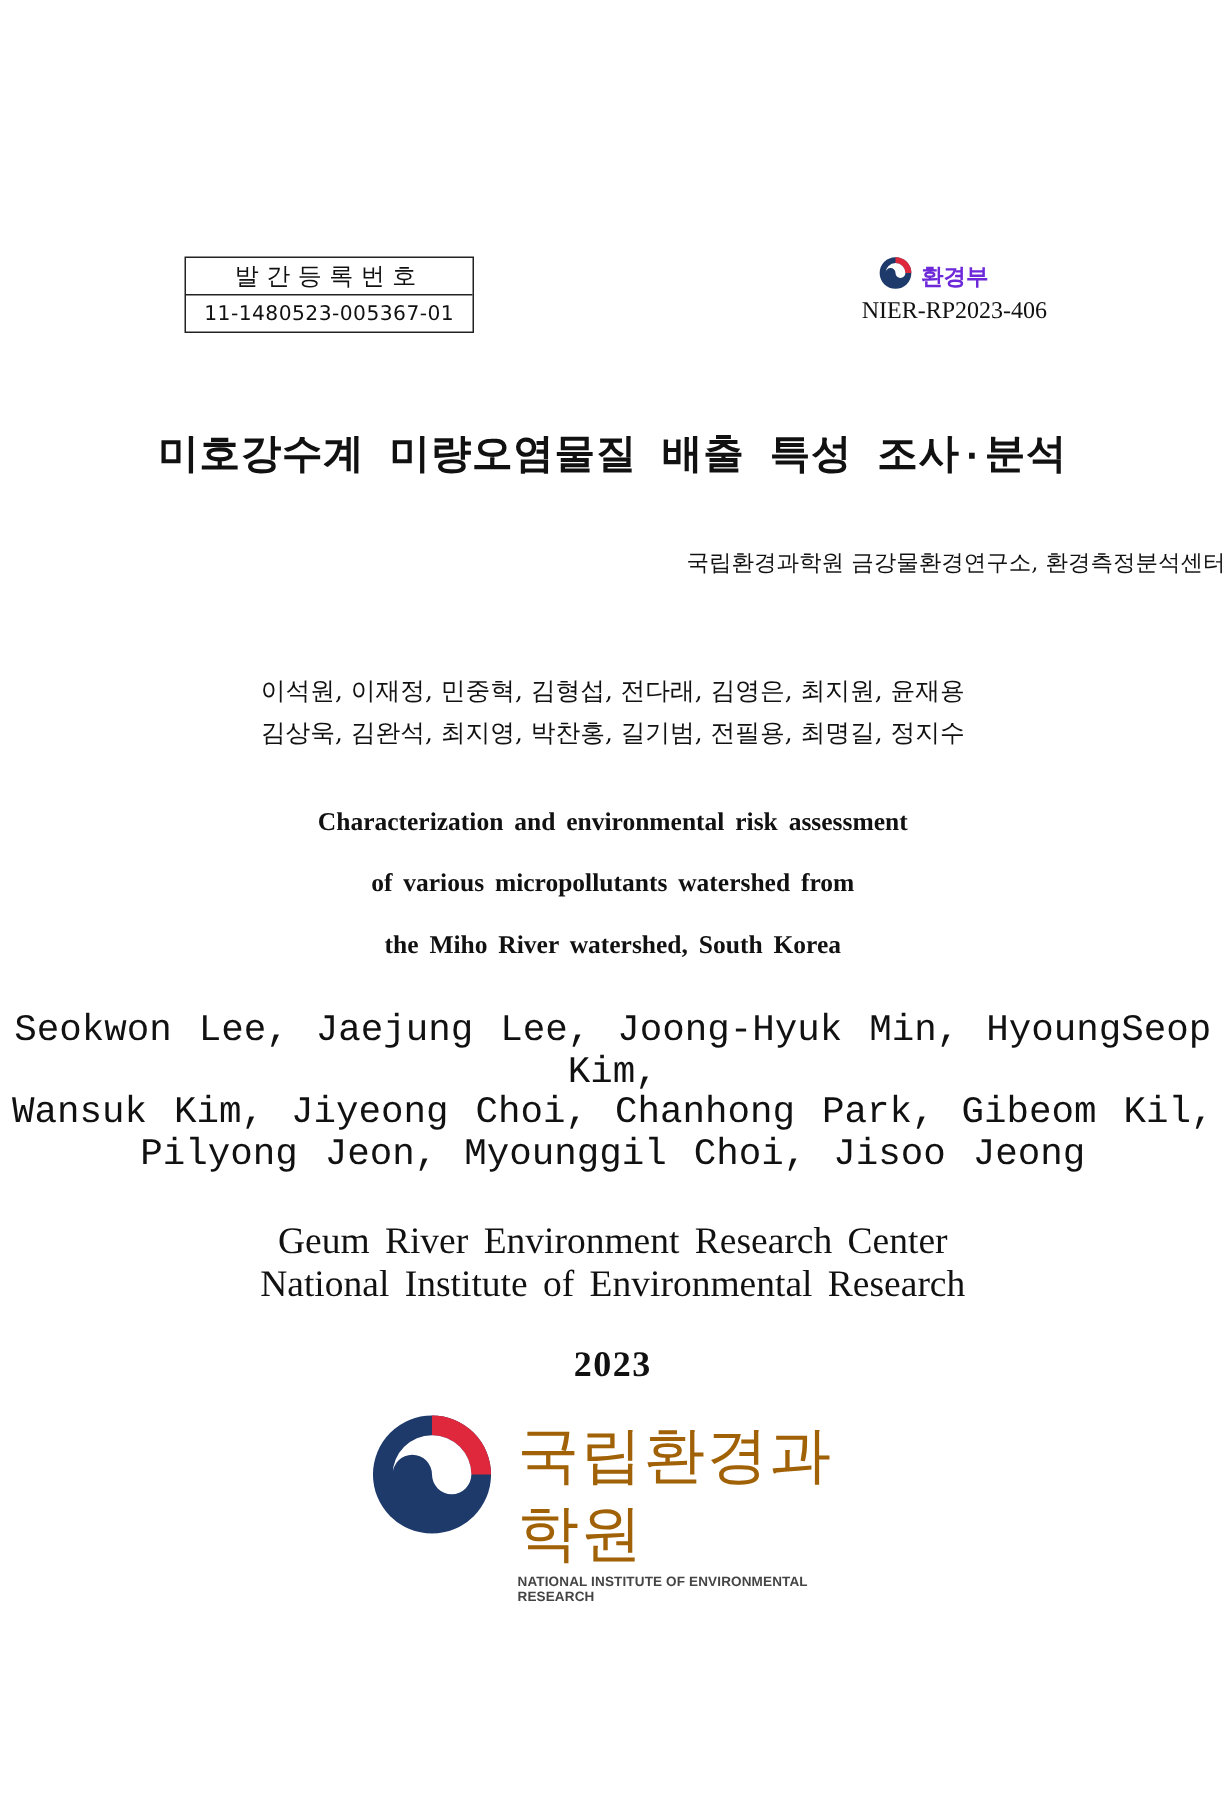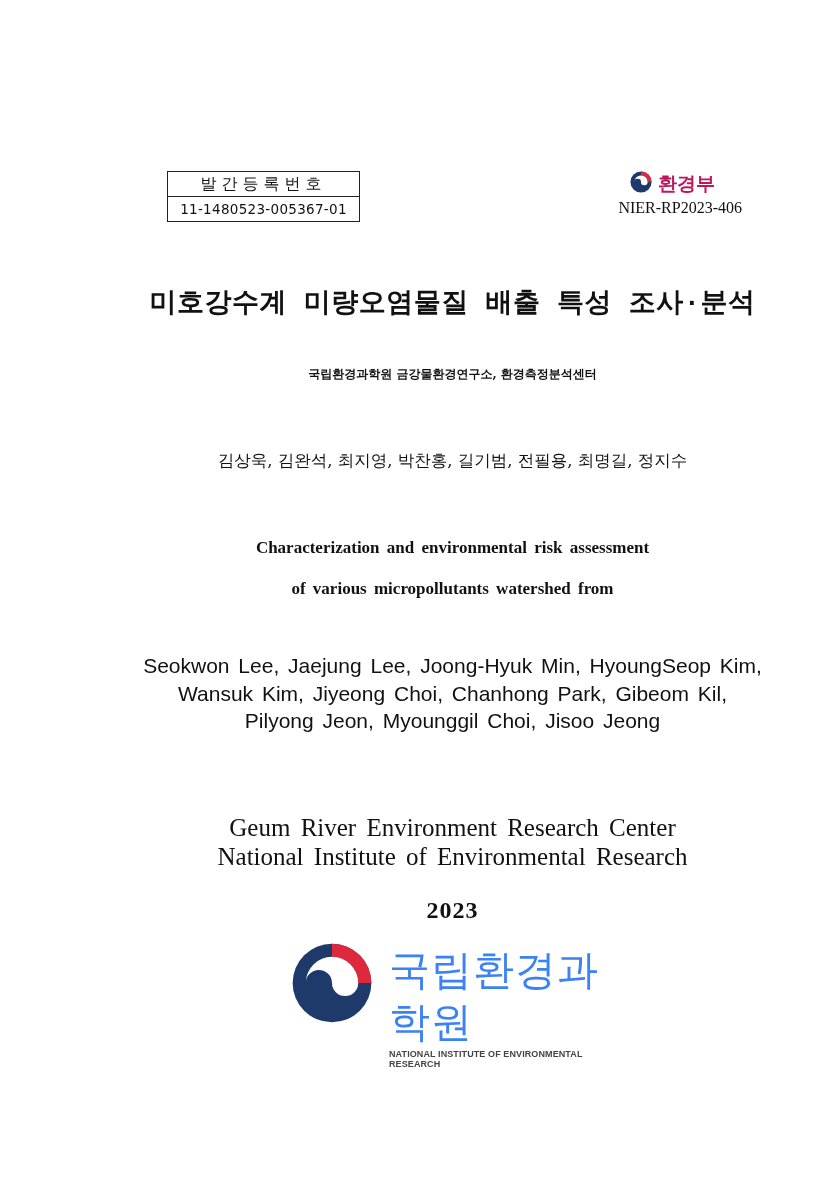"발간등록번호" .abs { margin-left: 44px -> none }
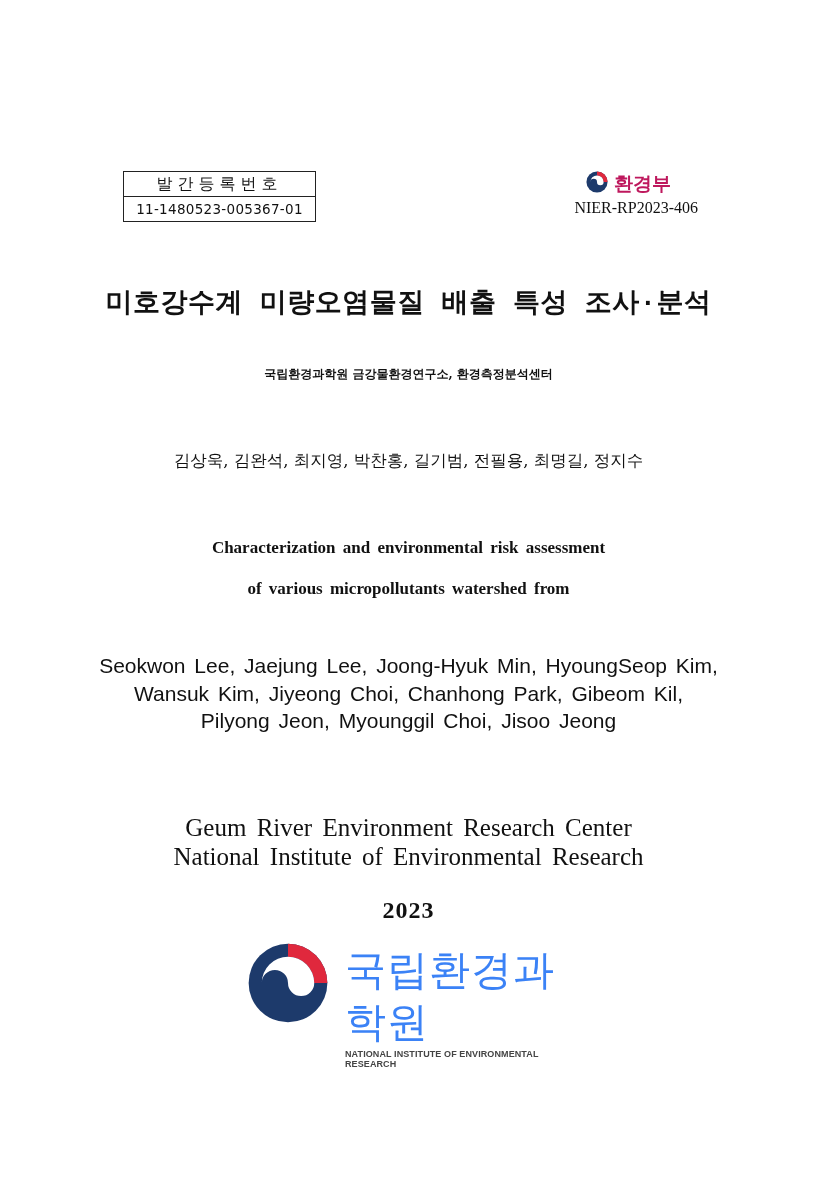"환경부" .ministry-name { color: #be185d -> #6d28d9; font-size: 19px -> 15px }
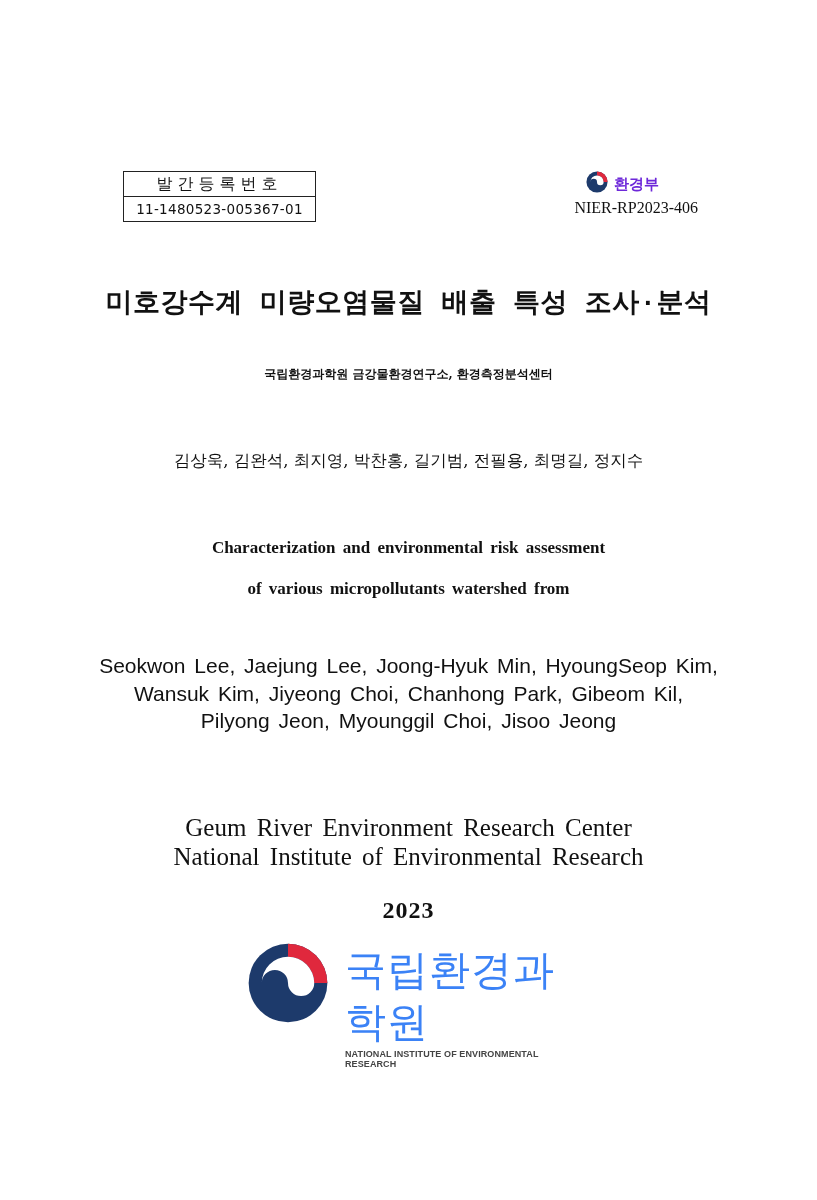"국립환경과학원 금강물환경연구소, 환경측정분석센터" .kr-org { font-size: 12px -> 15px; font-weight: bold -> normal; text-align: none -> right }
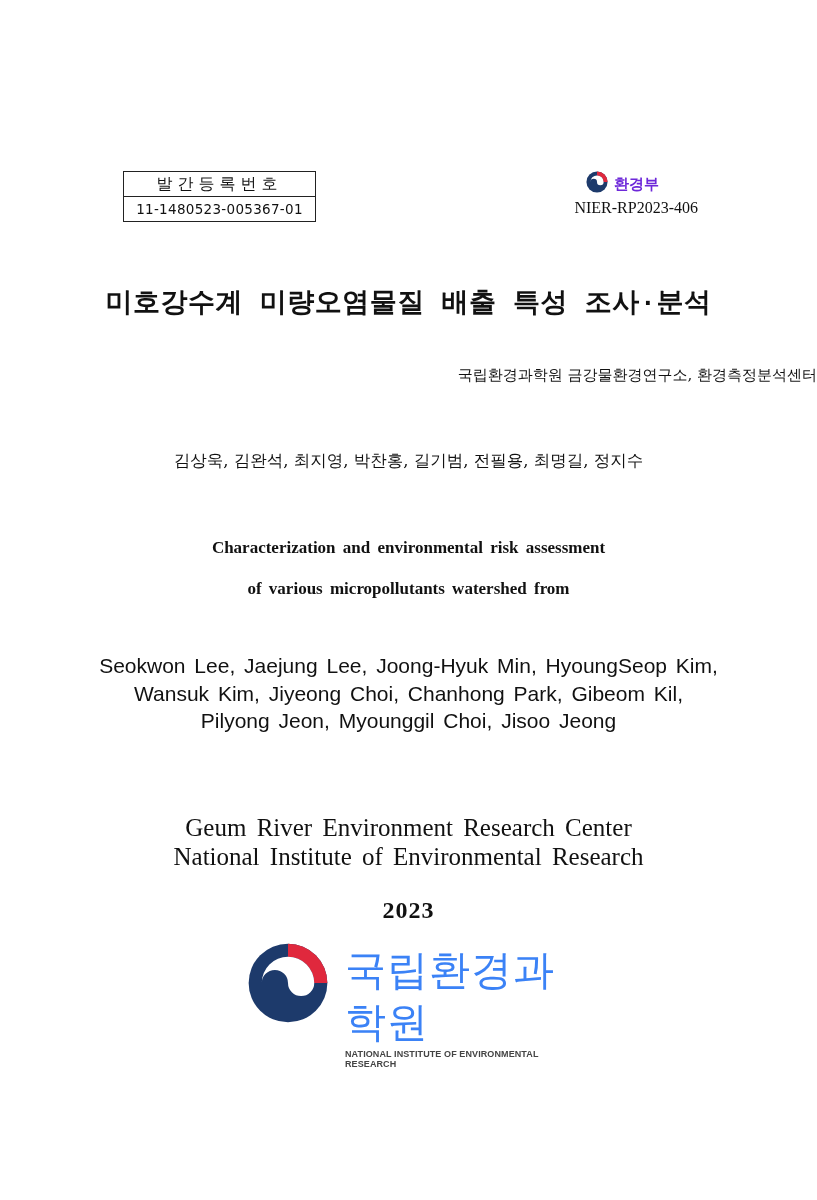"이석원, 이재정, 민중혁, 김형섭, 전다래," span.line { html: none -> <span>이석원, 이재정, 민중혁, 김형섭, 전다래, 김영은, 최지원, 윤재용</span> }
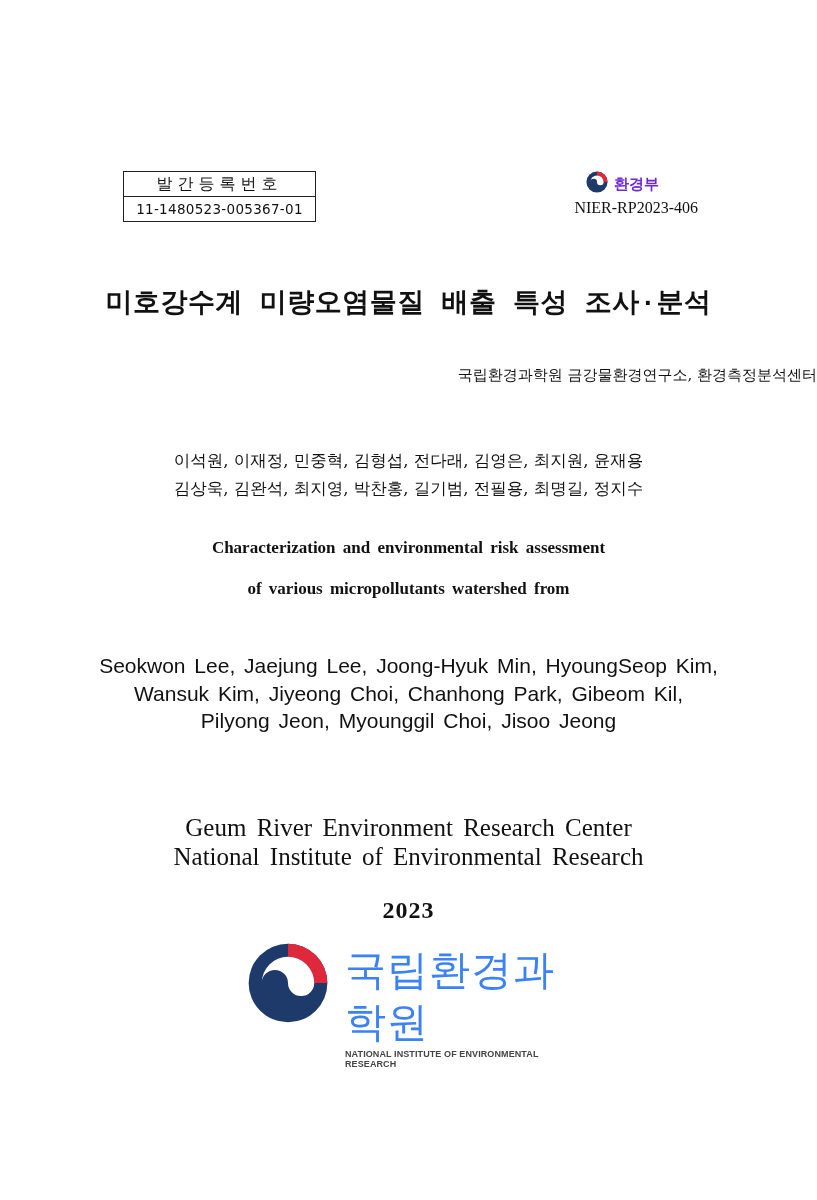"the Miho River watershed, South" span.line { html: none -> <span>the Miho River watershed, South Korea</span> }
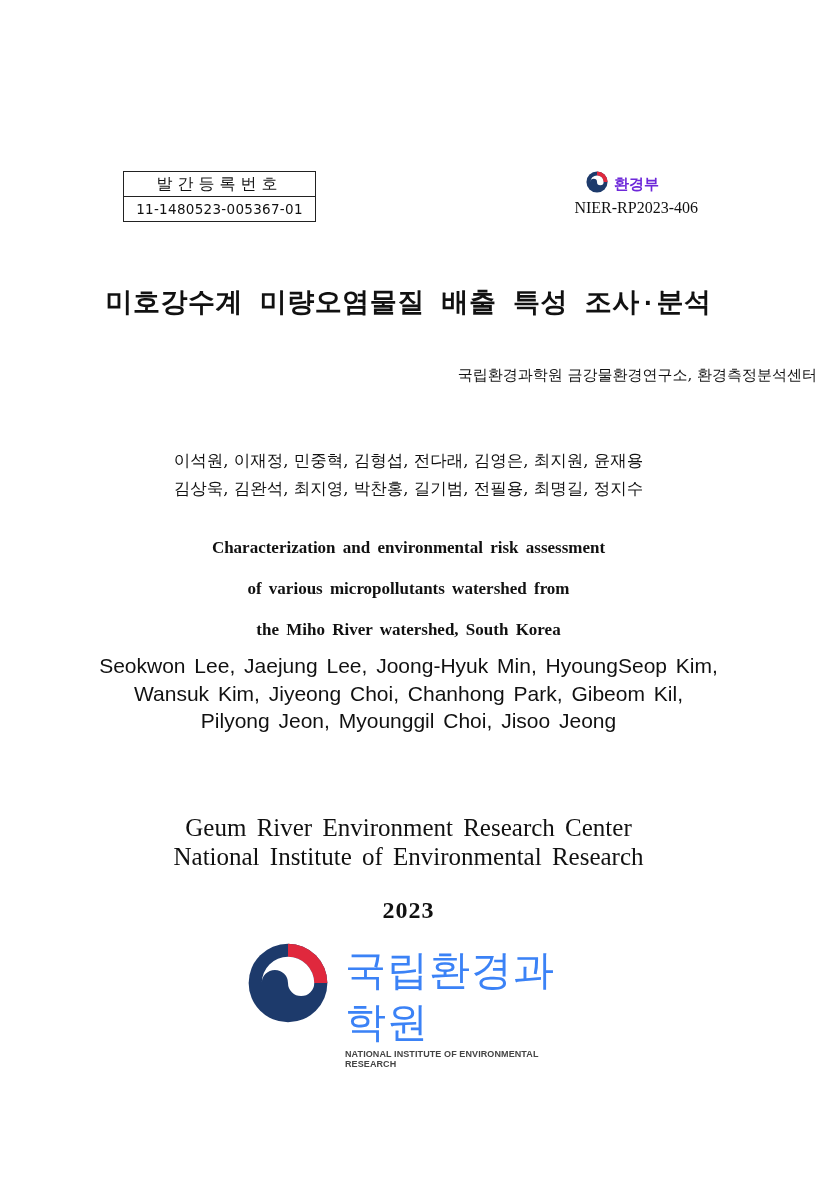"Seokwon Lee, Jaejung Lee, Joong-Hyuk" .en-authors { font-family: Liberation Sans, sans-serif -> Liberation Mono, monospace; font-size: 21px -> 25px; top: 652px -> 673px }
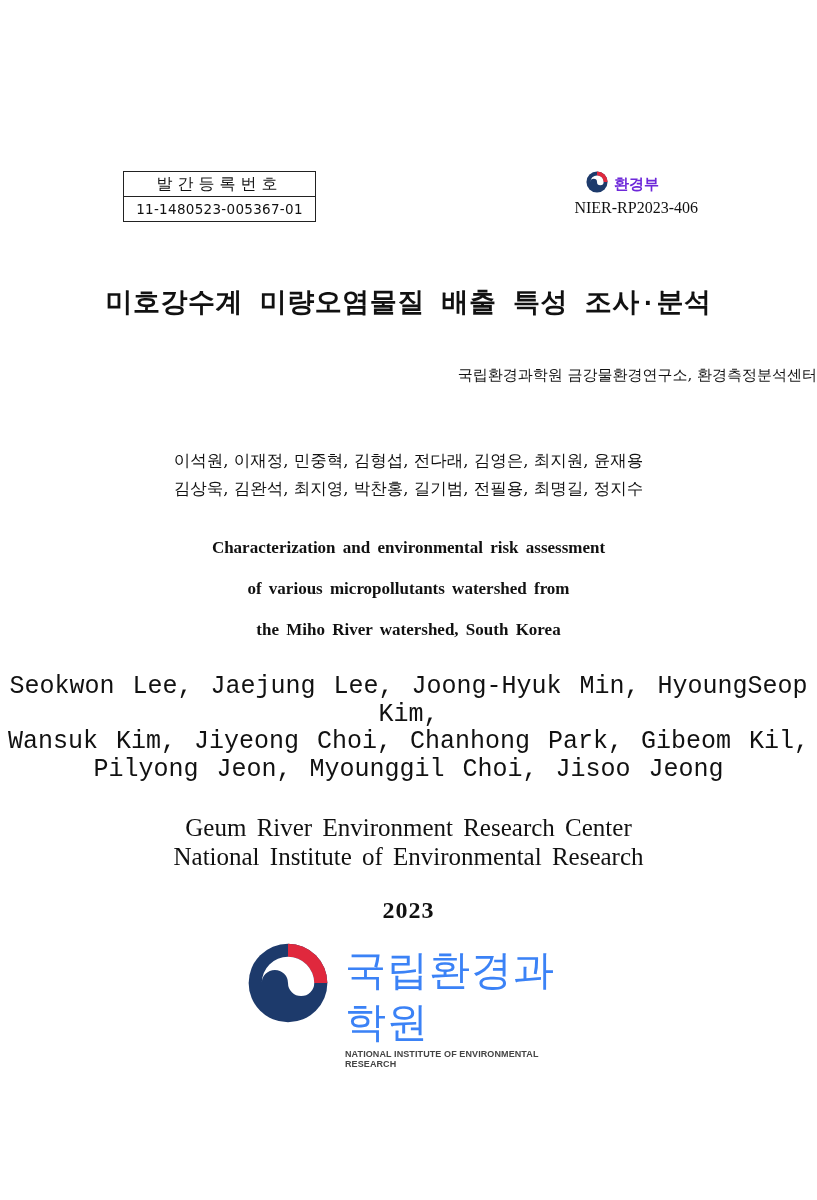"국립환경과학원" .inst-kr { color: #3b82f6 -> #a16207 }
